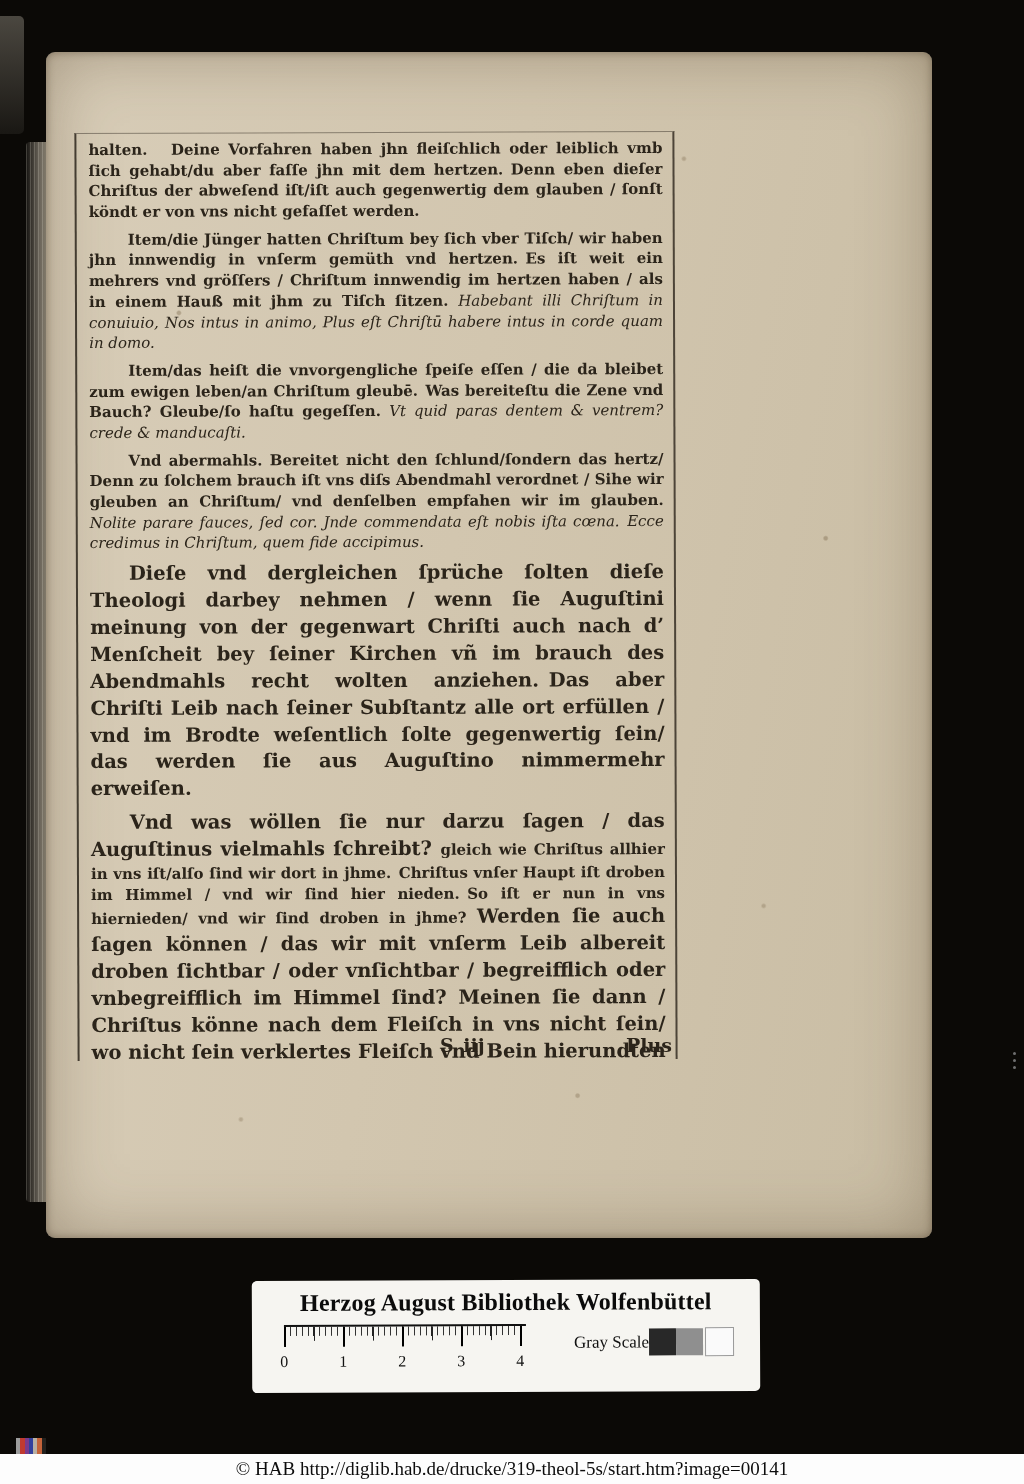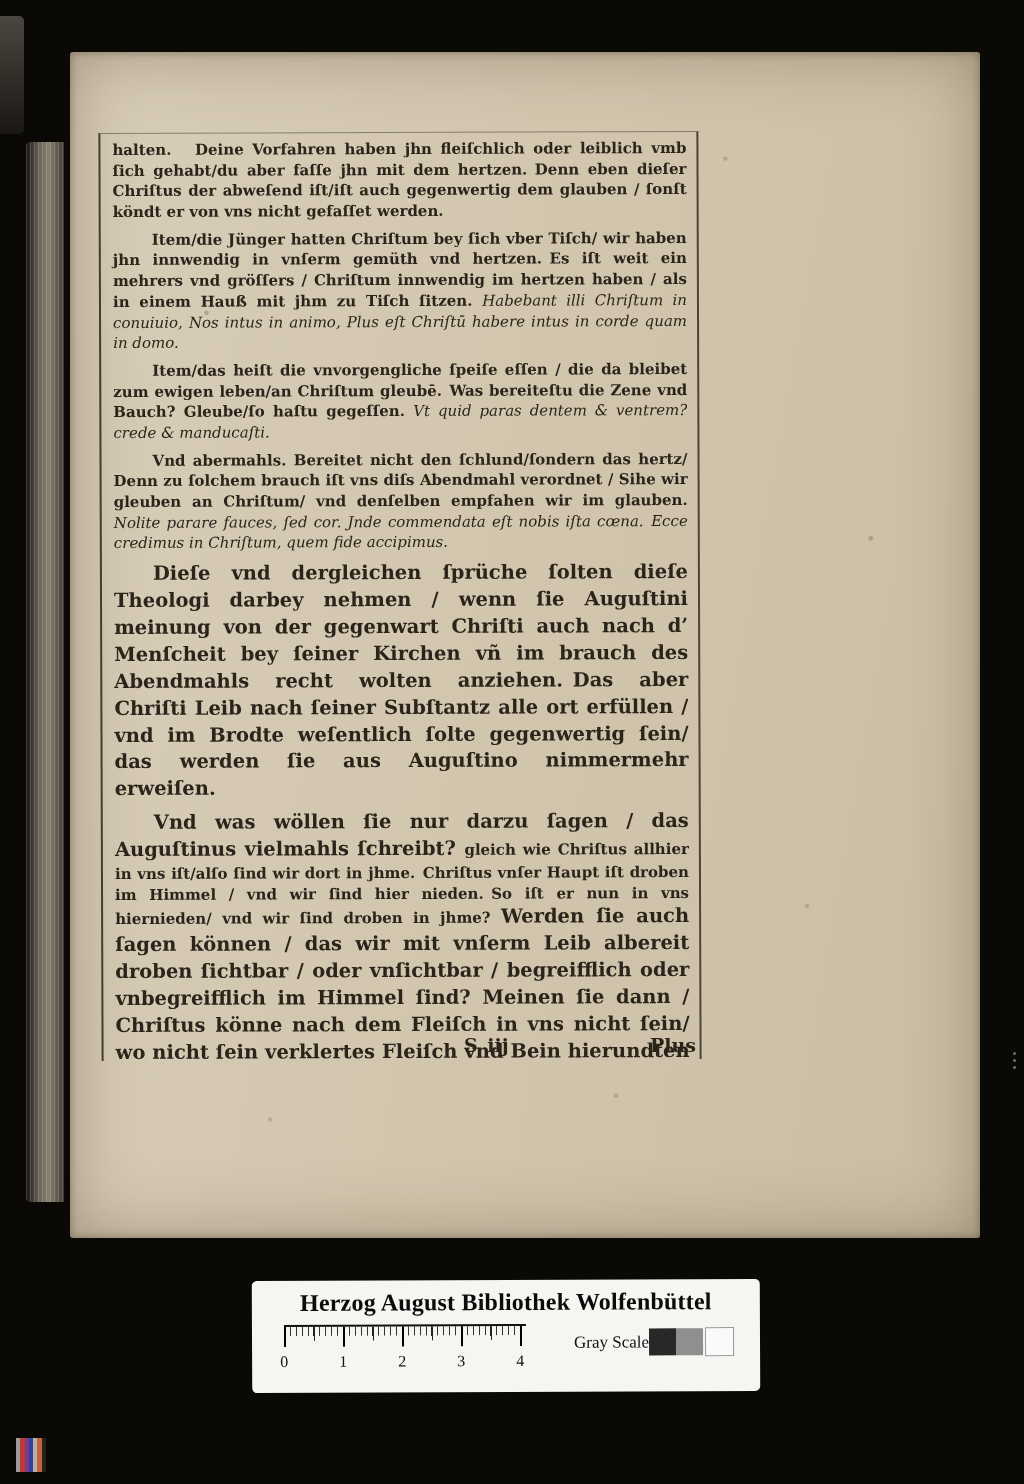"halten. Deine Vorfahren haben jhn" .paper { border-radius: 3px -> 9px; left: 70px -> 46px; padding-left: 24px -> none }
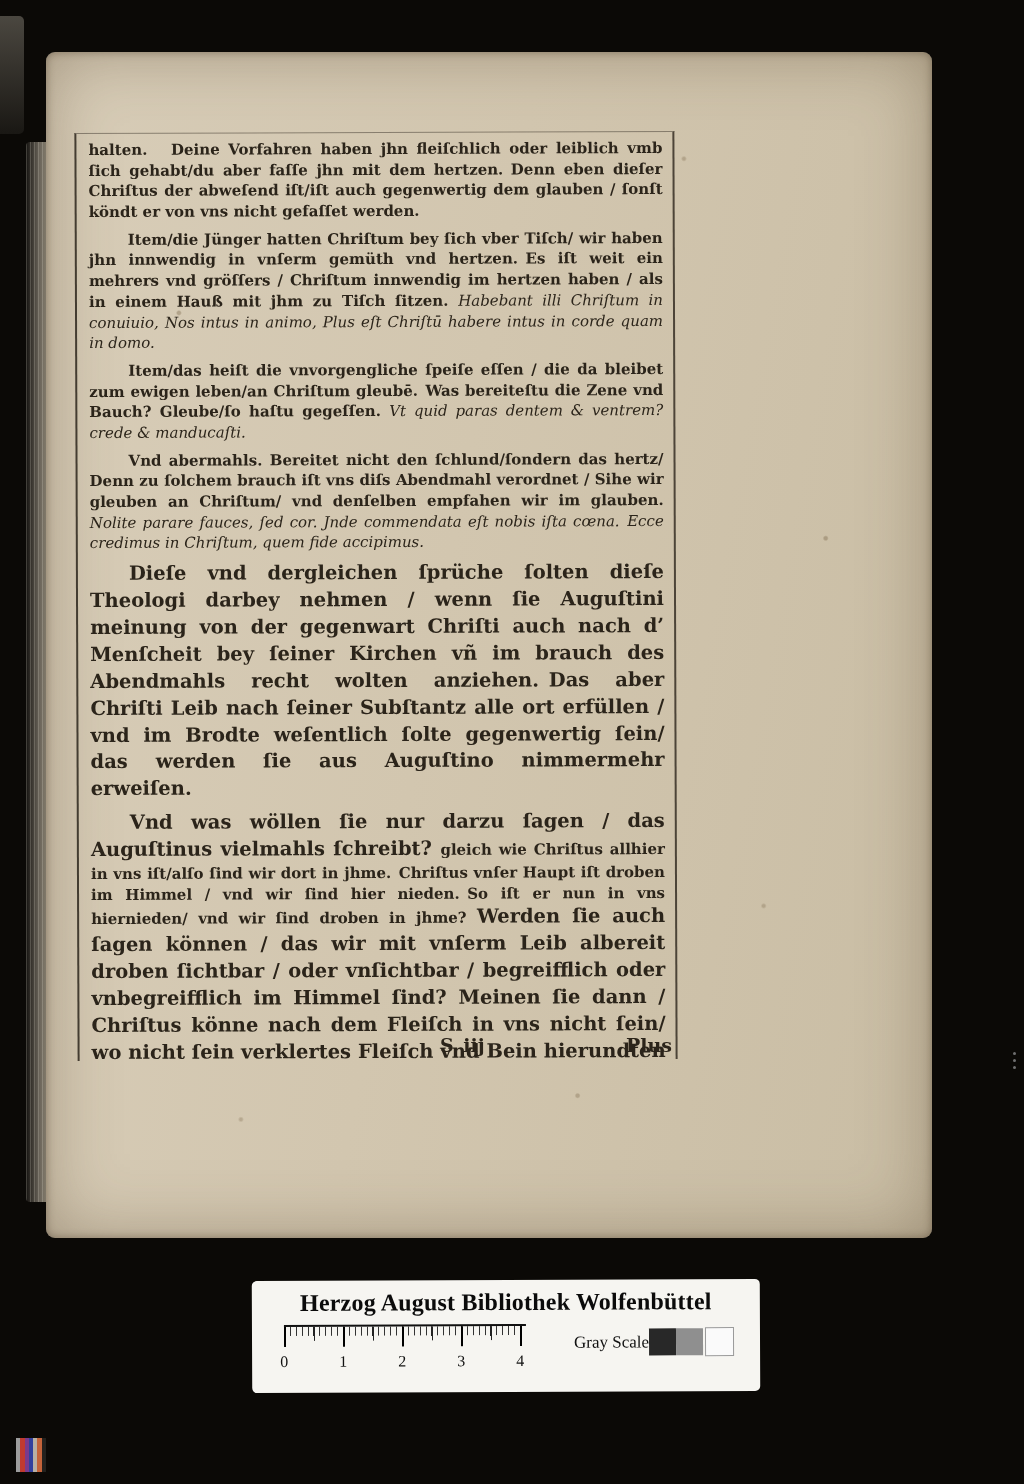"© HAB" div.footer { html: none -> <div> <span>© HAB http://diglib.hab.de/drucke/319-theol-5s/start.htm?image=00141</span> </div> }
